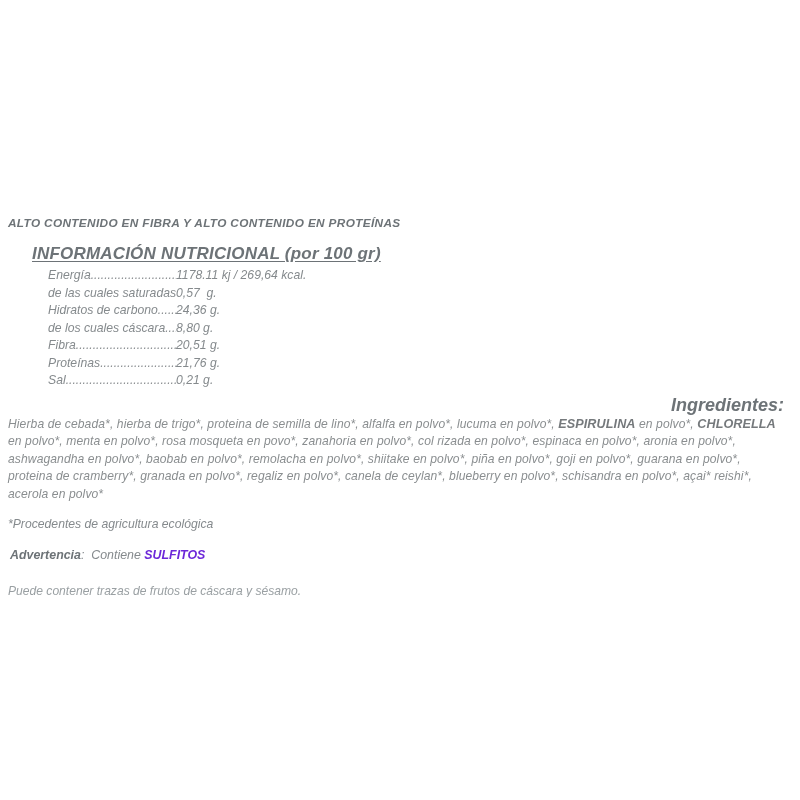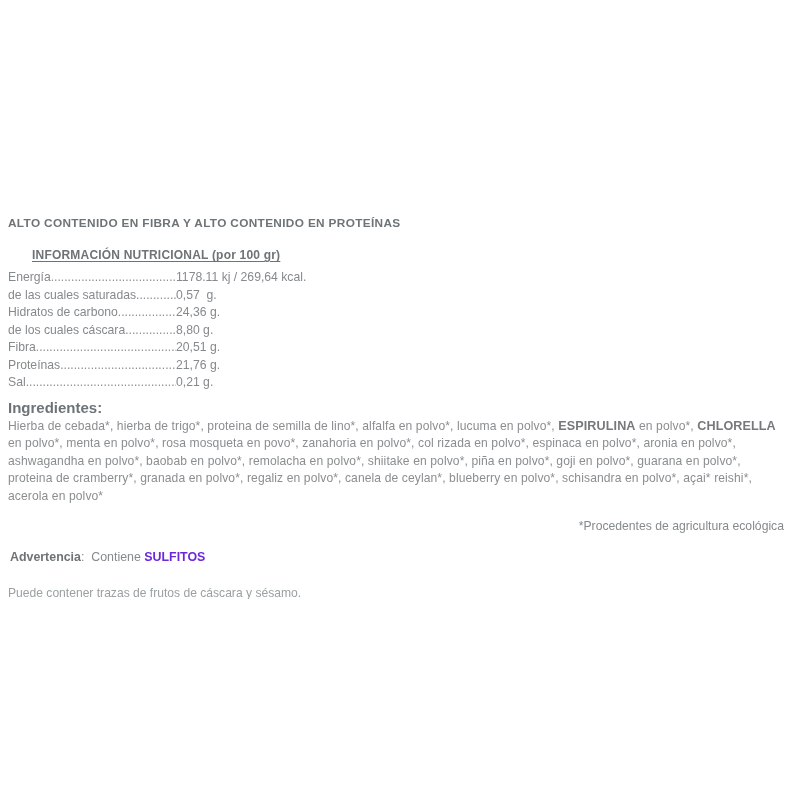"ALTO CONTENIDO EN FIBRA Y" .content { font-style: none -> italic }
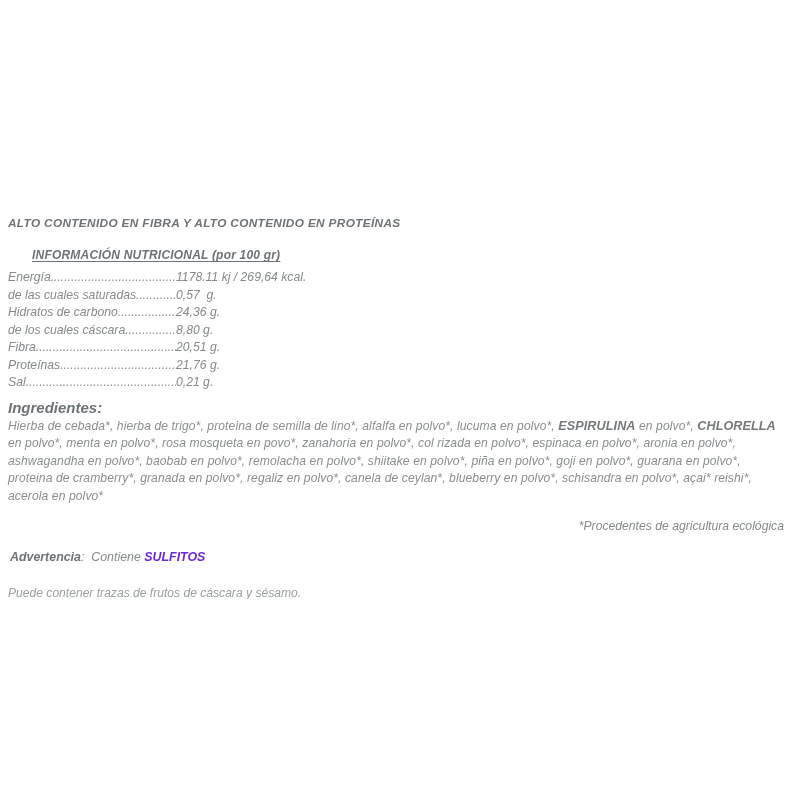"INFORMACIÓN NUTRICIONAL (por 100 gr)" .nut-title { font-size: 12px -> 17px }
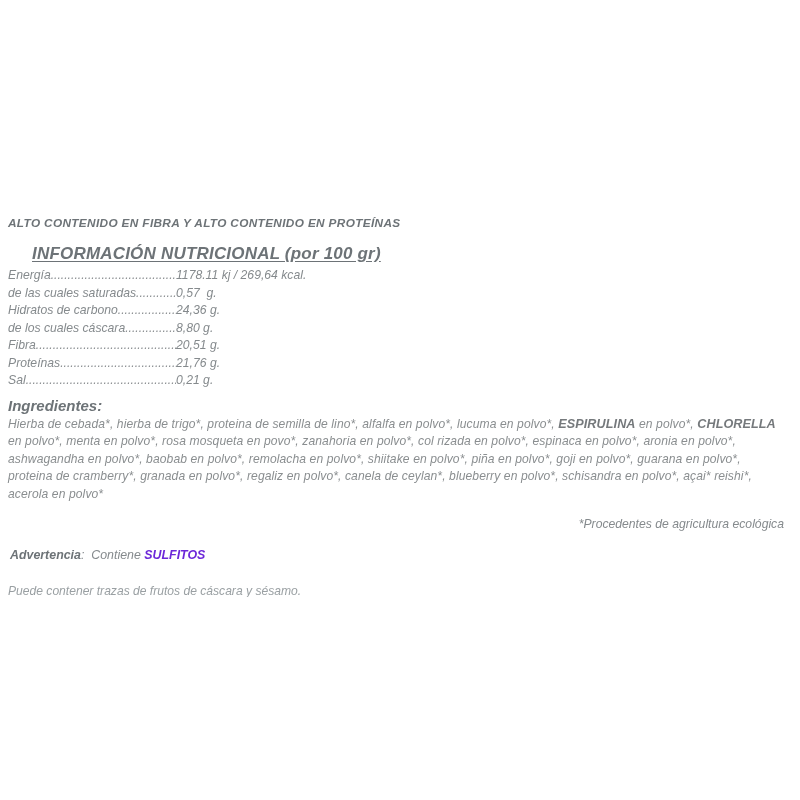"Energía" .nlabel { margin-left: none -> 40px }
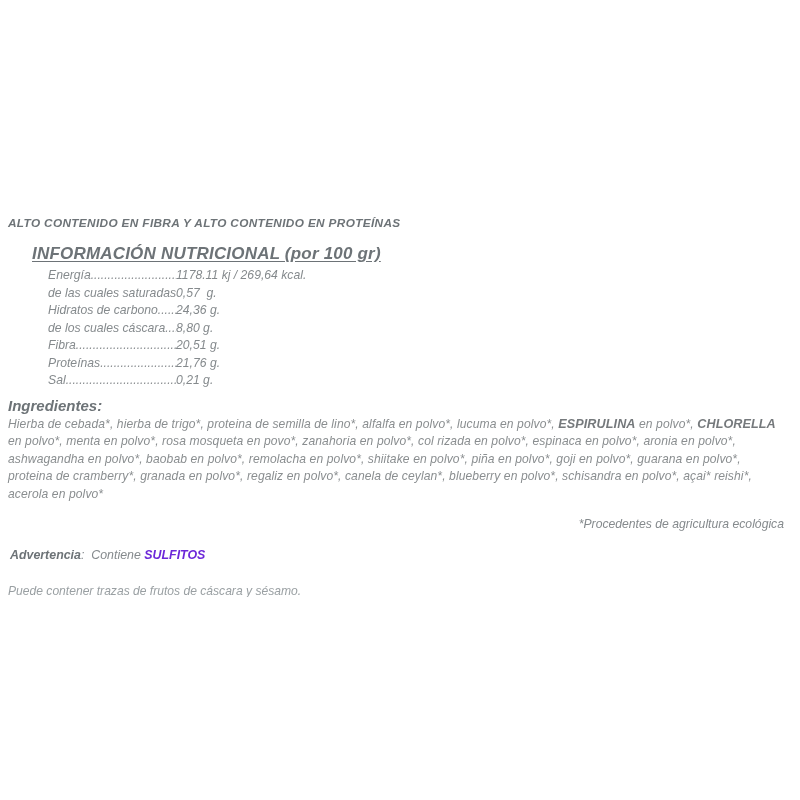"Ingredientes:" .ing-title { font-size: 15px -> 18px; text-align: none -> right }
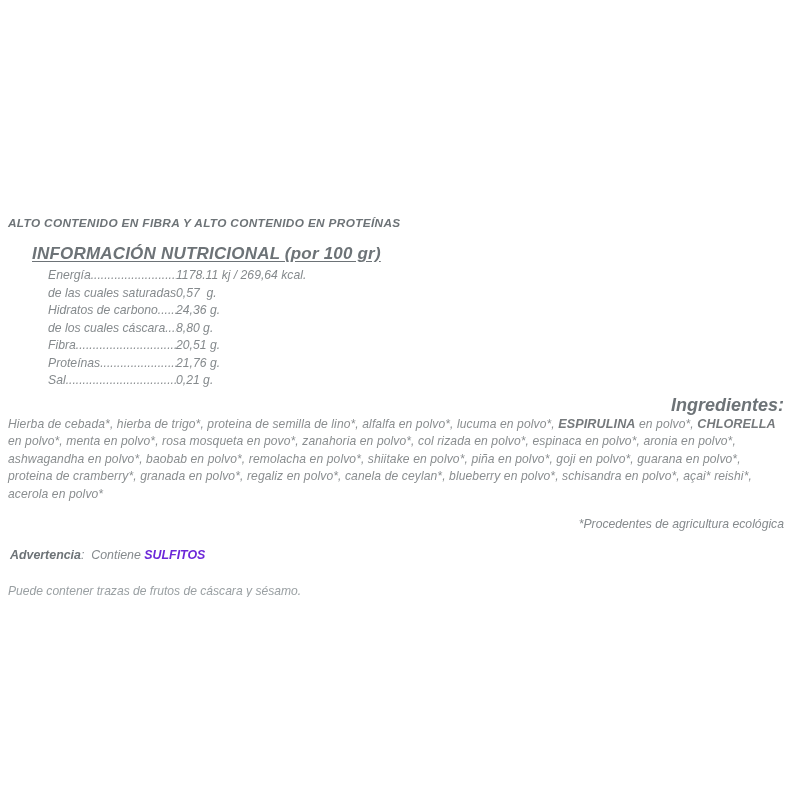"*Procedentes de agricultura ecológica" .organic { text-align: right -> none }
